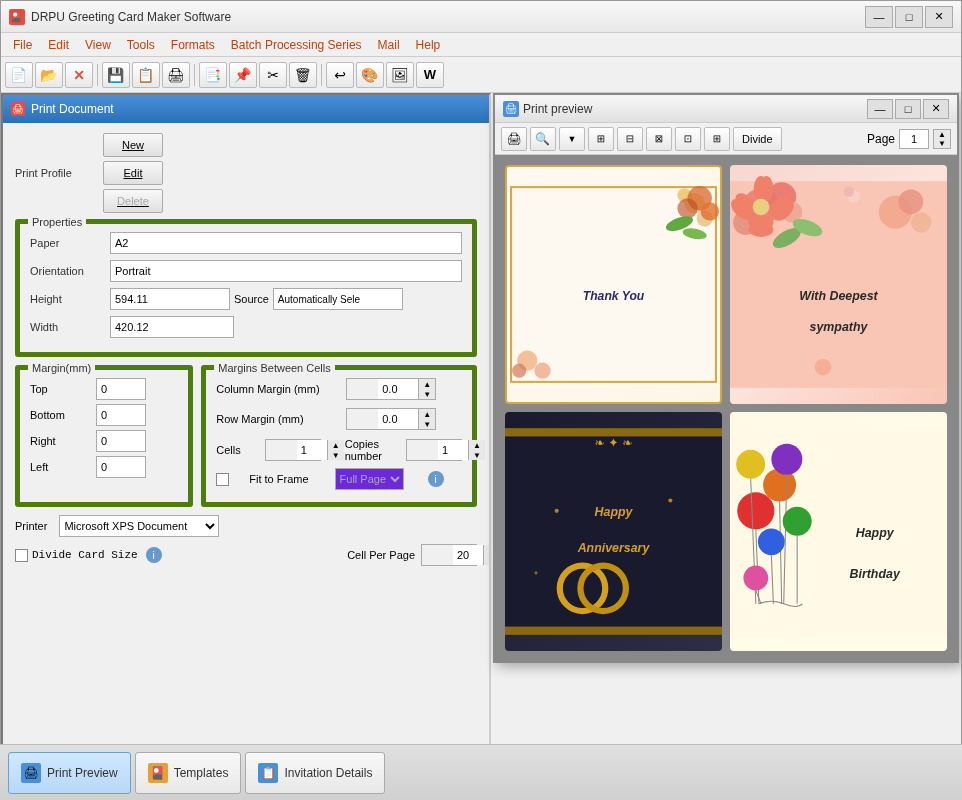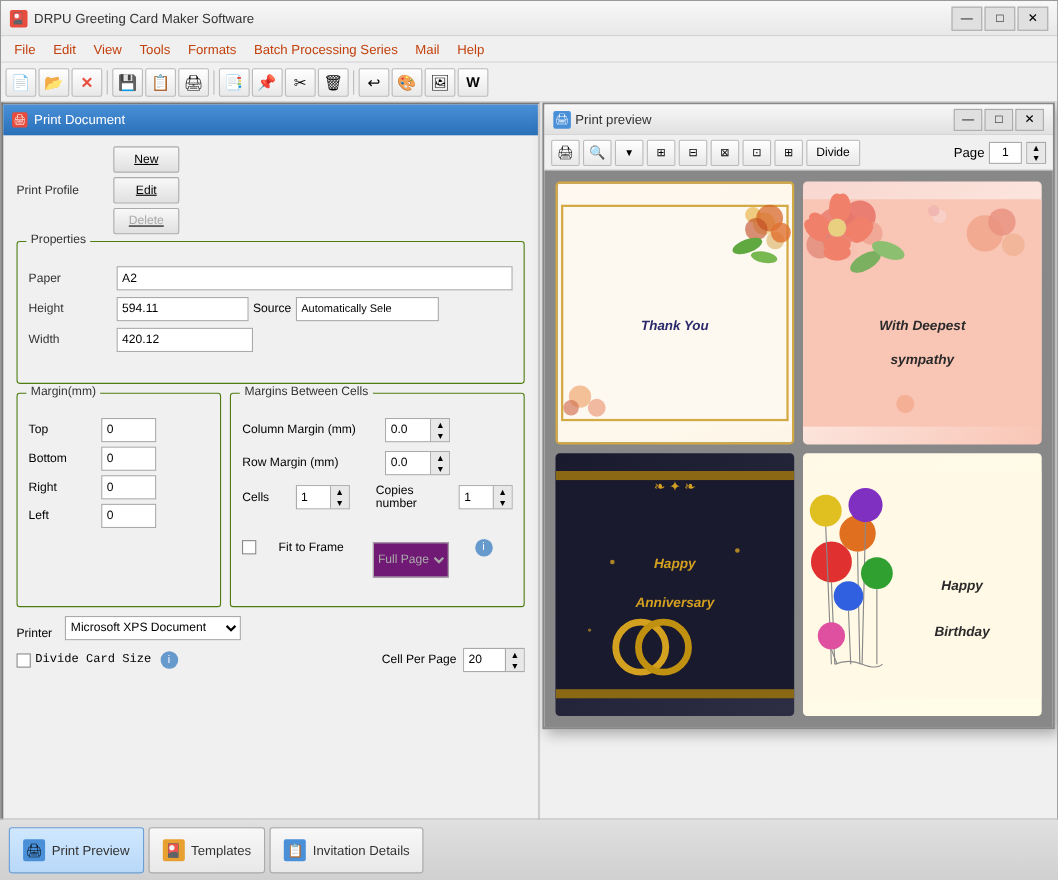"Properties" .group-box { border: 1px solid #4d7c0f -> 5px solid #4d7c0f; padding: 22px 10px -> 8px 10px }
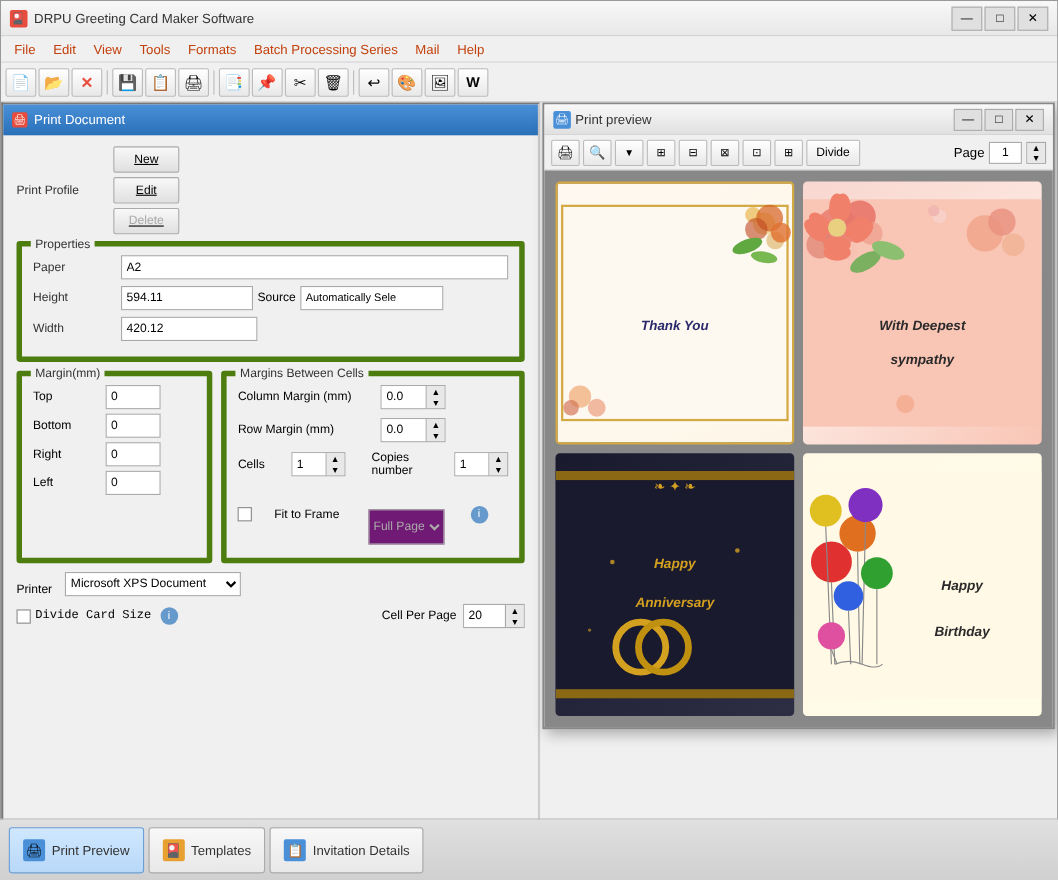"Orientation" div.form-row { html: none -> <div> <div>Orientation</div> <input> </div> }
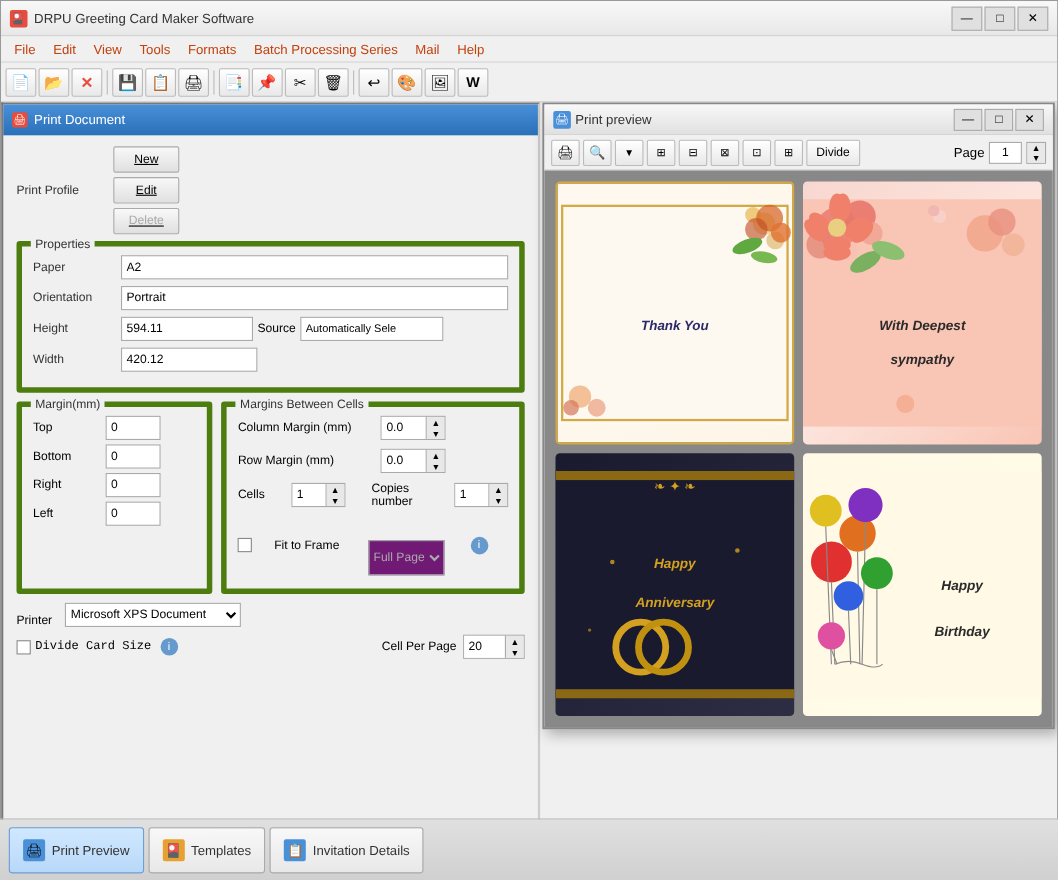"0.0" .spinbox input { margin-left: none -> 31px }
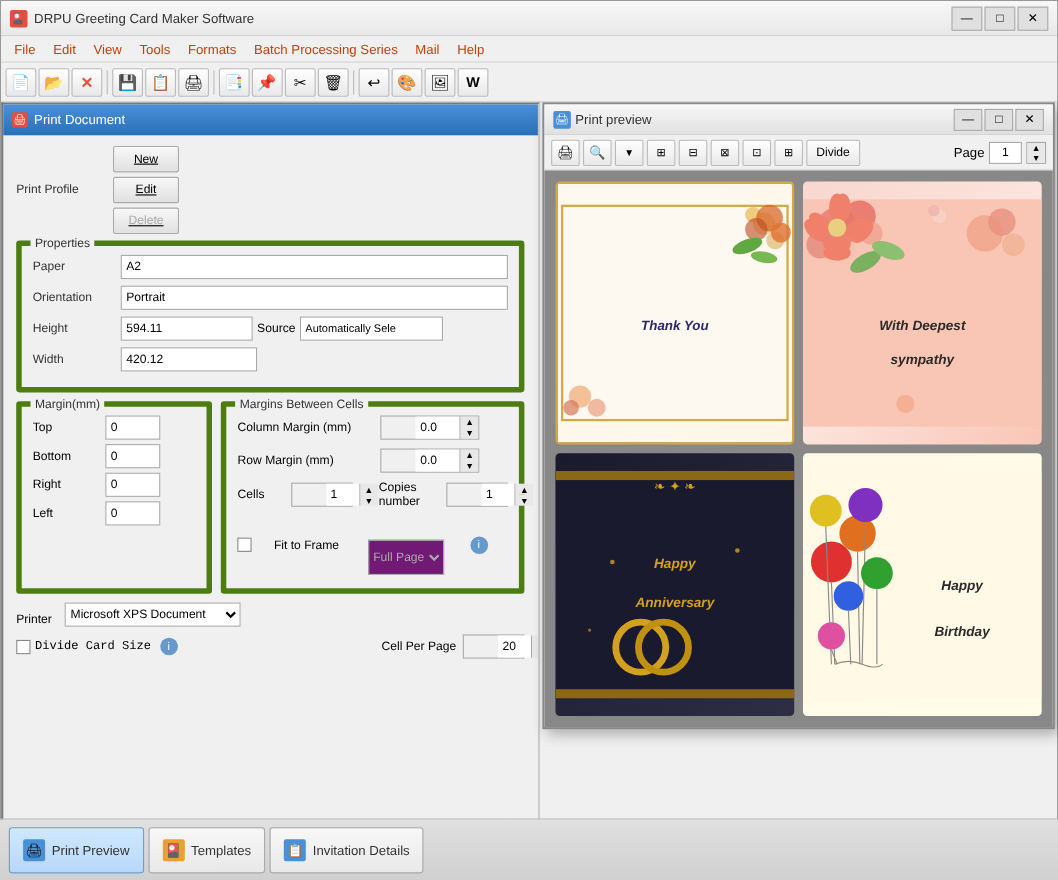"Full Page" select { background: #701a75 -> #6d28d9; height: 32px -> 22px; margin-top: 23px -> none }
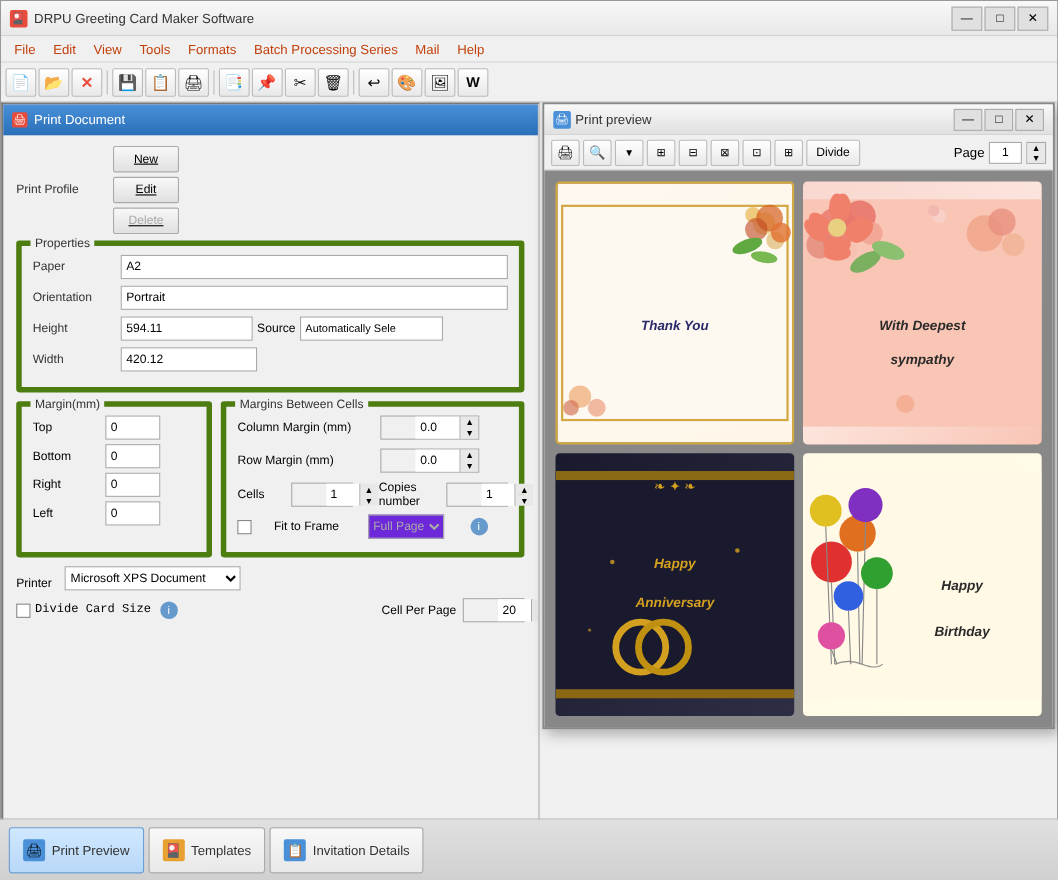"Printer" .printer-row { align-items: flex-end -> center }
